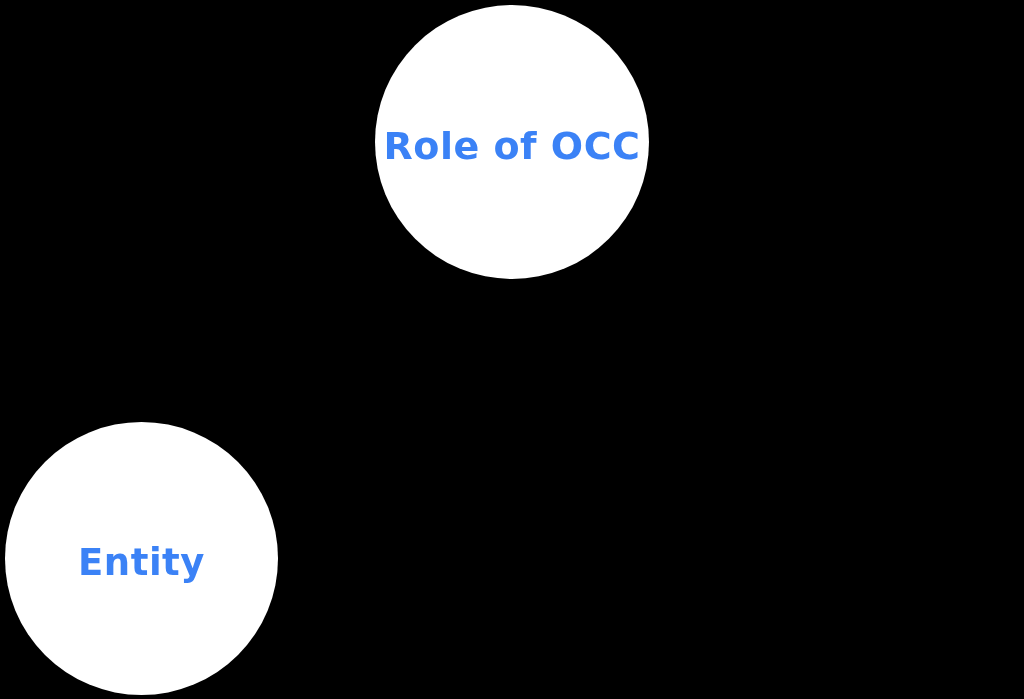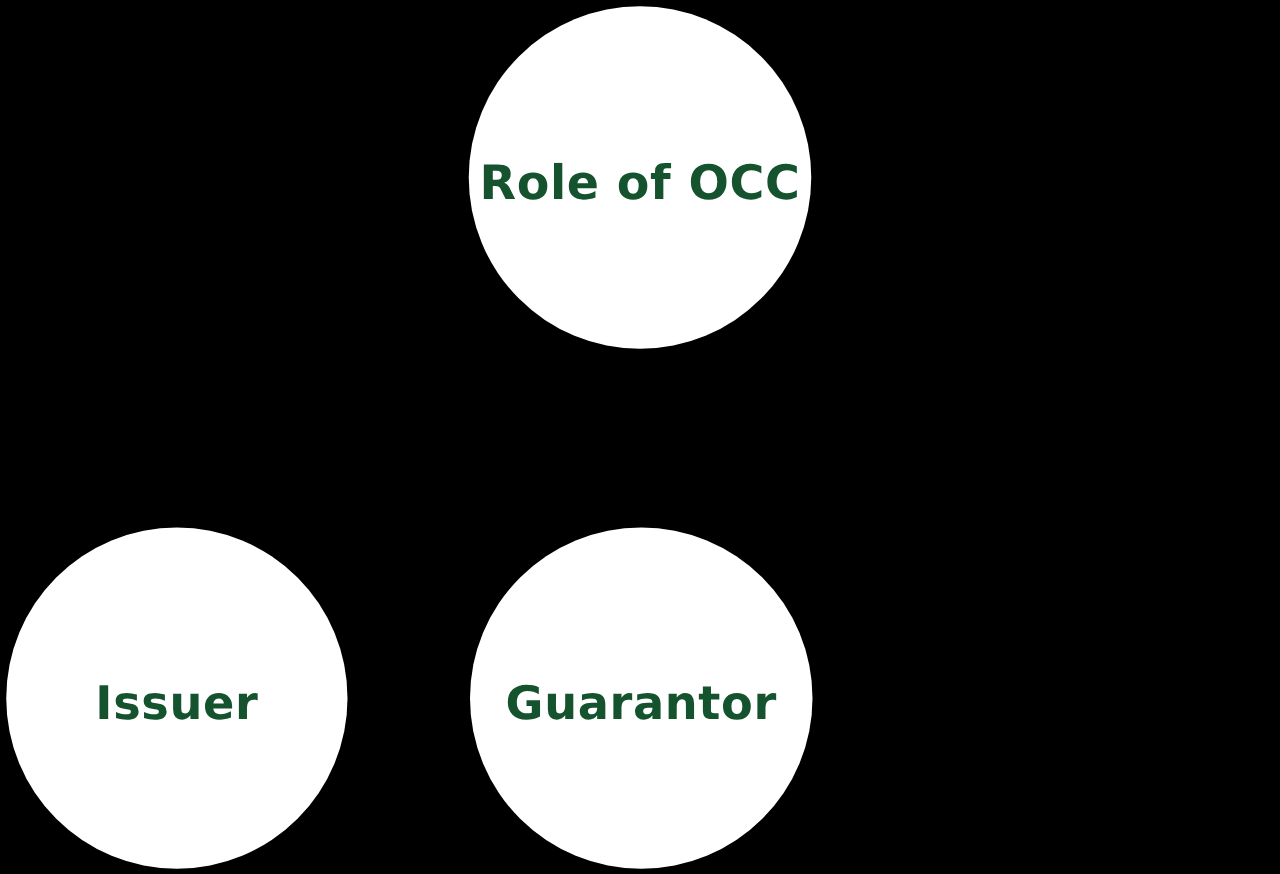"Role of OCC" .node-label { color: #14532d -> #3b82f6 }
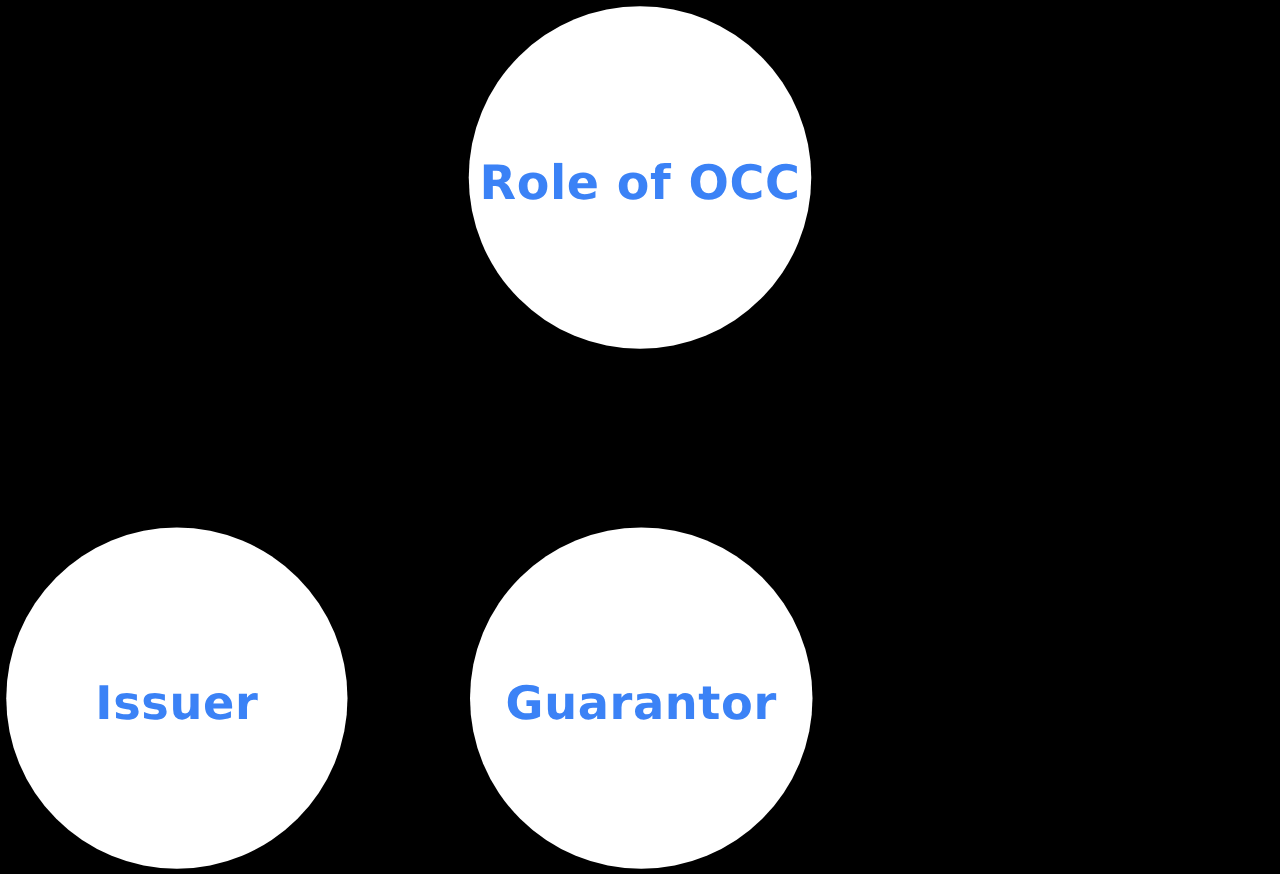"Issuer" span.node-label { text: Issuer -> Entity }
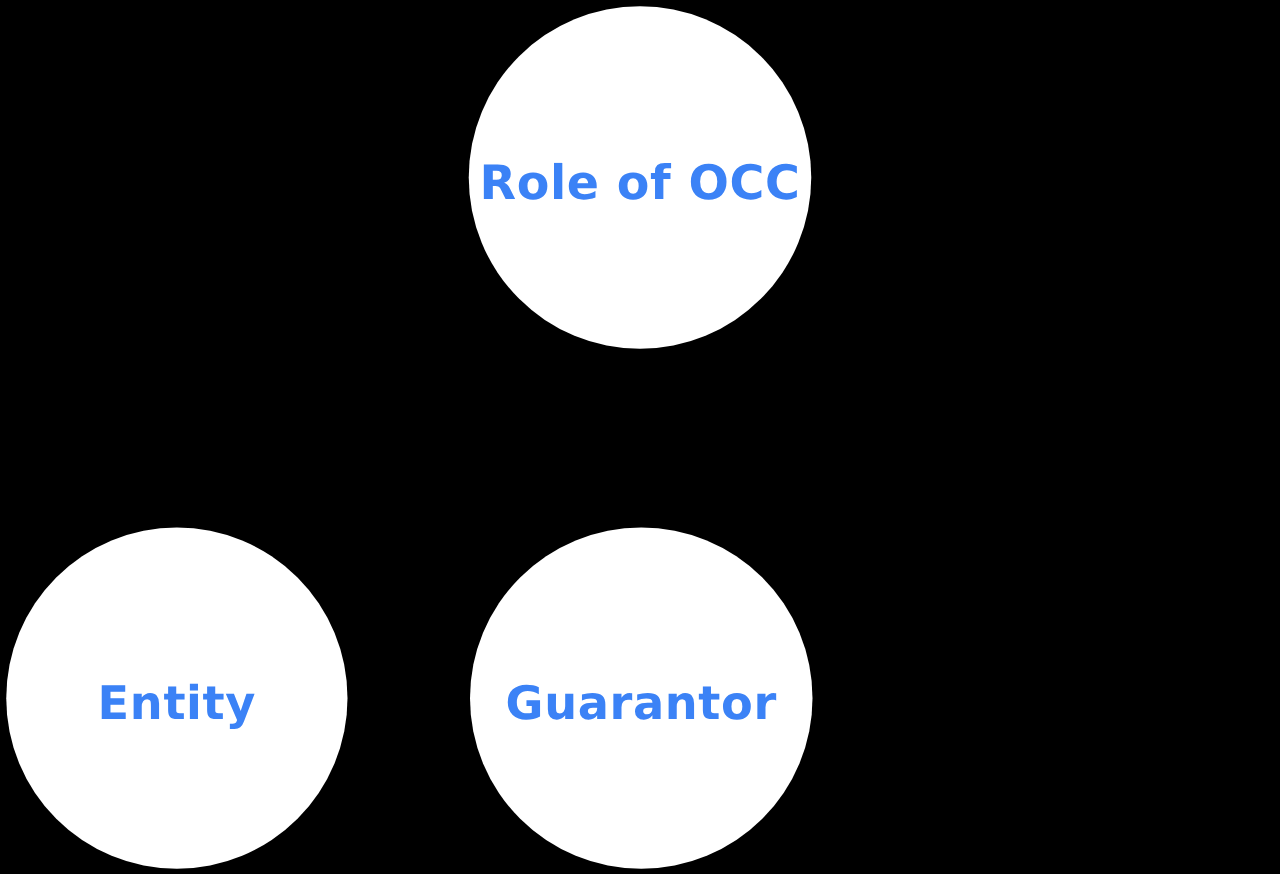"Guarantor" div.node { html: <div> <span>Guarantor</span> </div> -> none }
